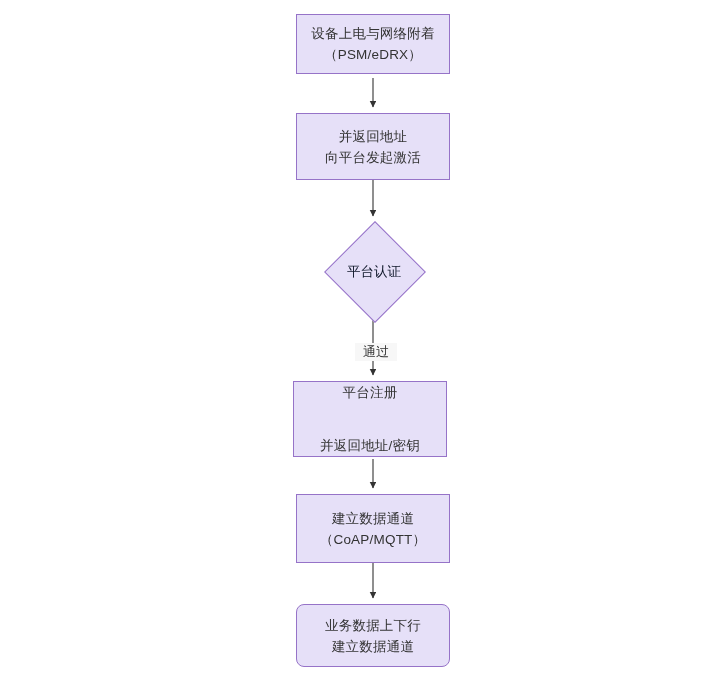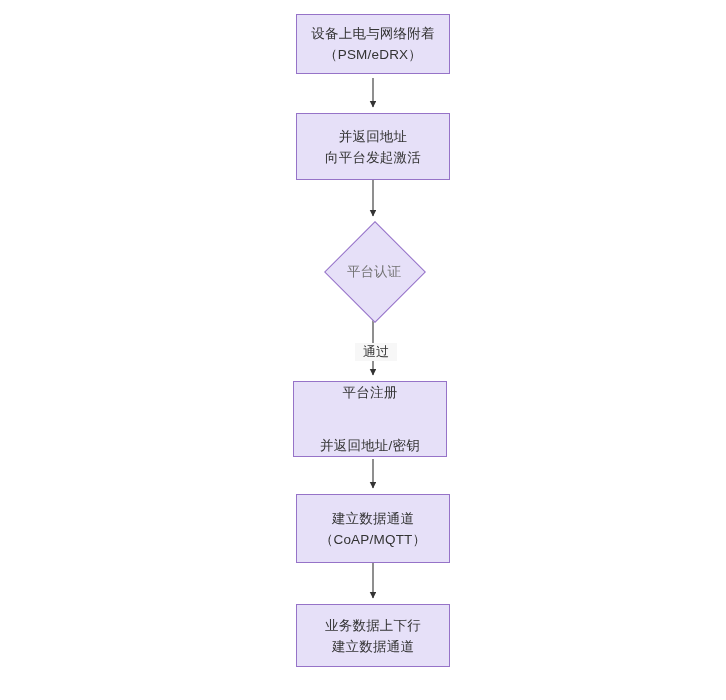"平台认证" .node-diamond-wrap .diamond-label { color: #737373 -> #0f172a }
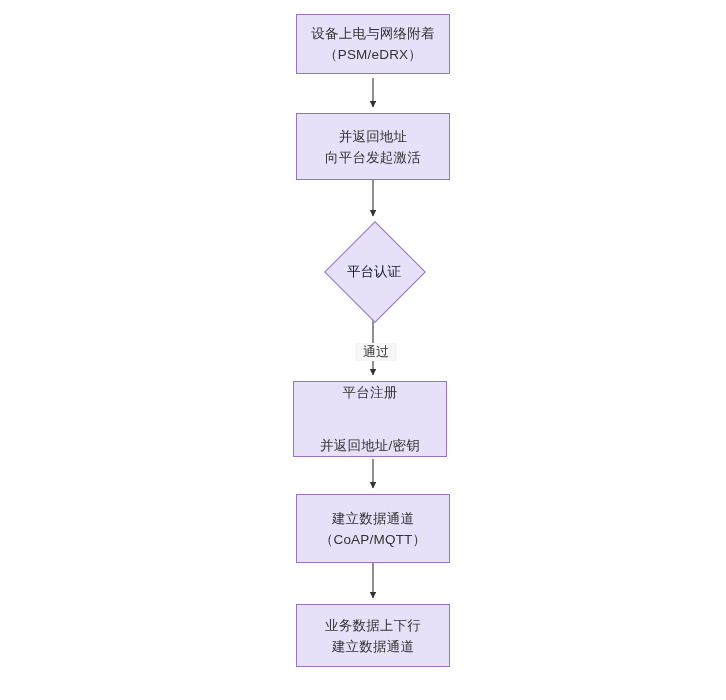"业务数据上下行" div.node { border-radius: none -> 8px }
